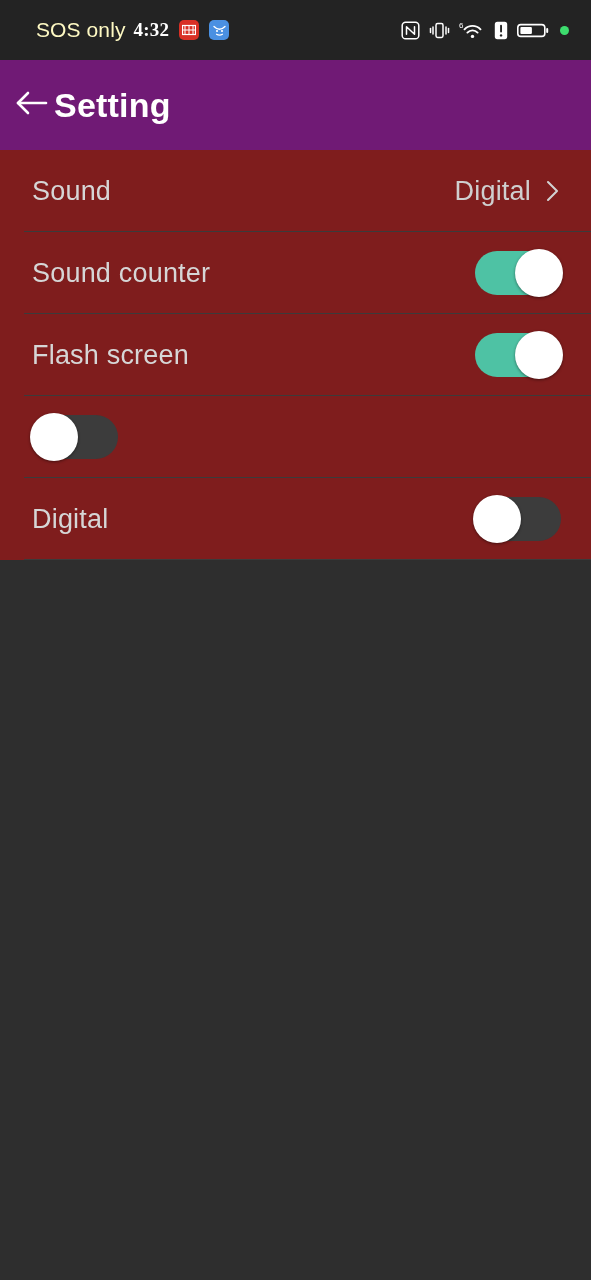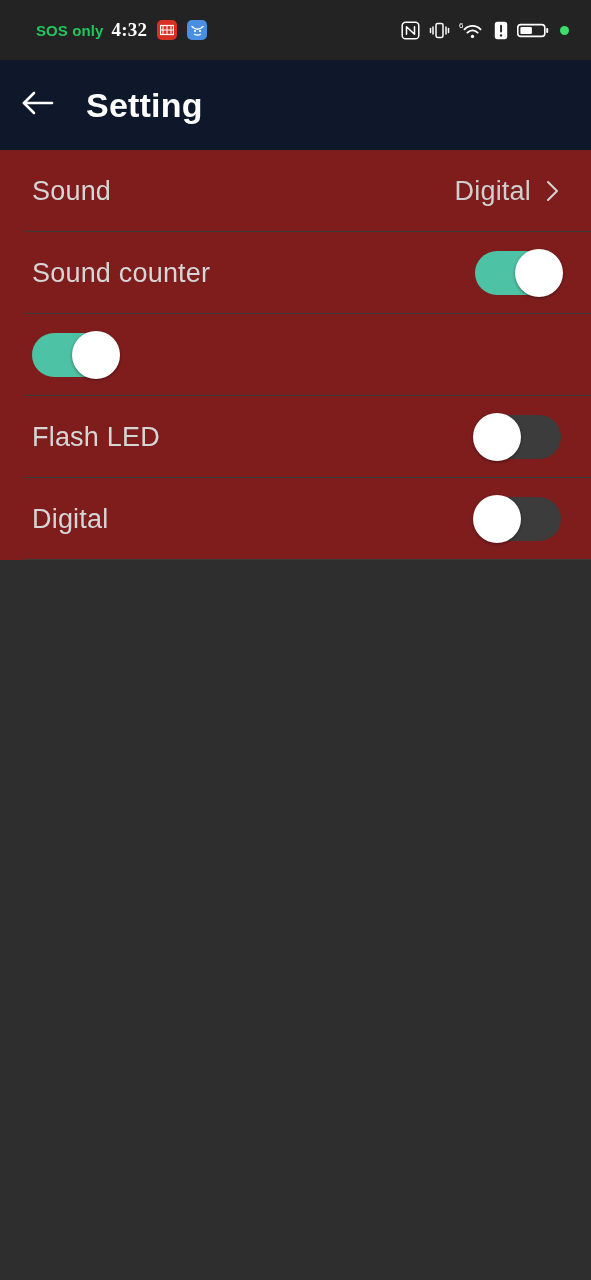"SOS only" .status-carrier { color: #22c55e -> #fef9c3; font-size: 15px -> 21px; font-weight: bold -> none }
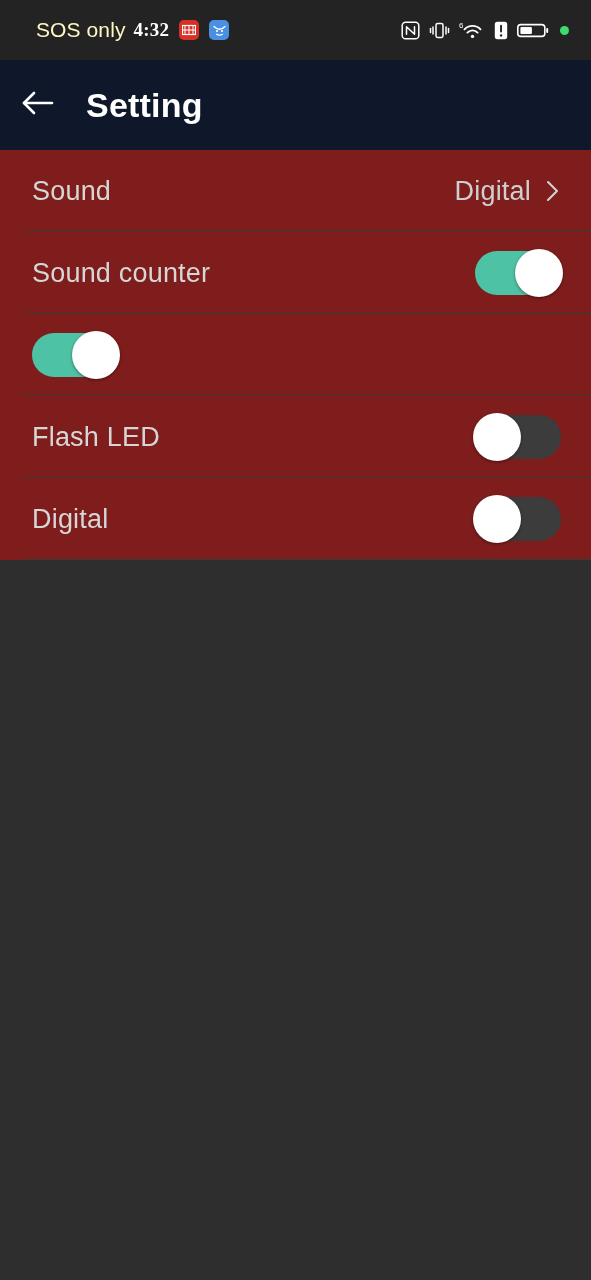"Setting" .header { background: #0f172a -> #701a75; gap: 26px -> none; padding-left: 14px -> 8px }
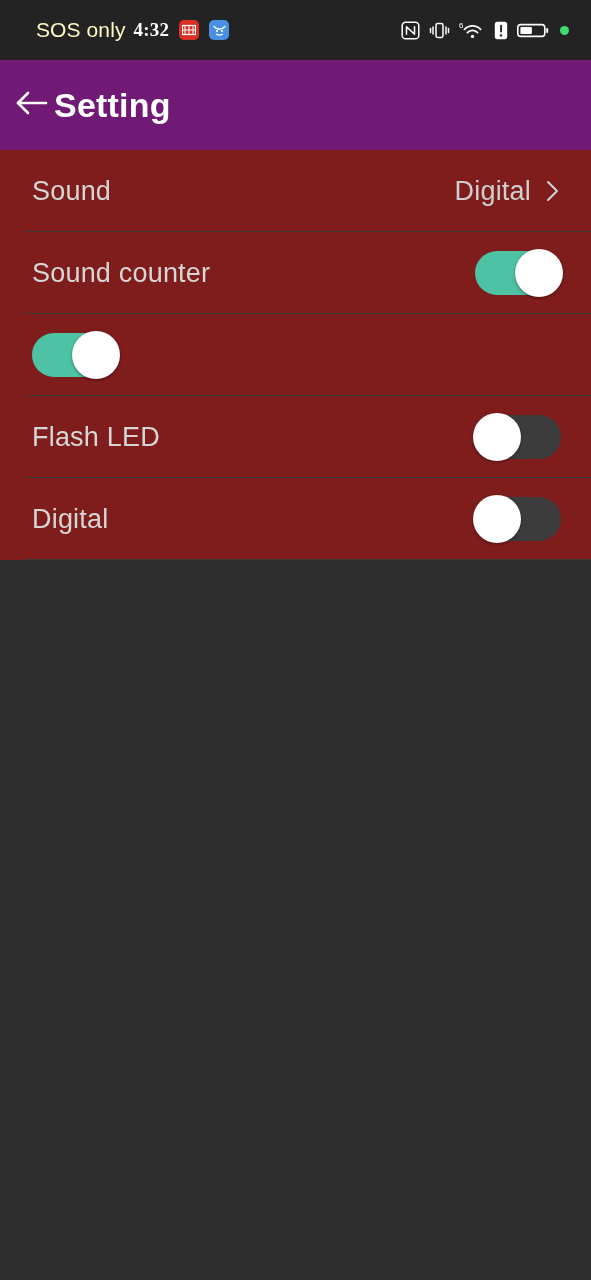"Flash screen" span.row-label { html: none -> <span>Flash screen</span> }
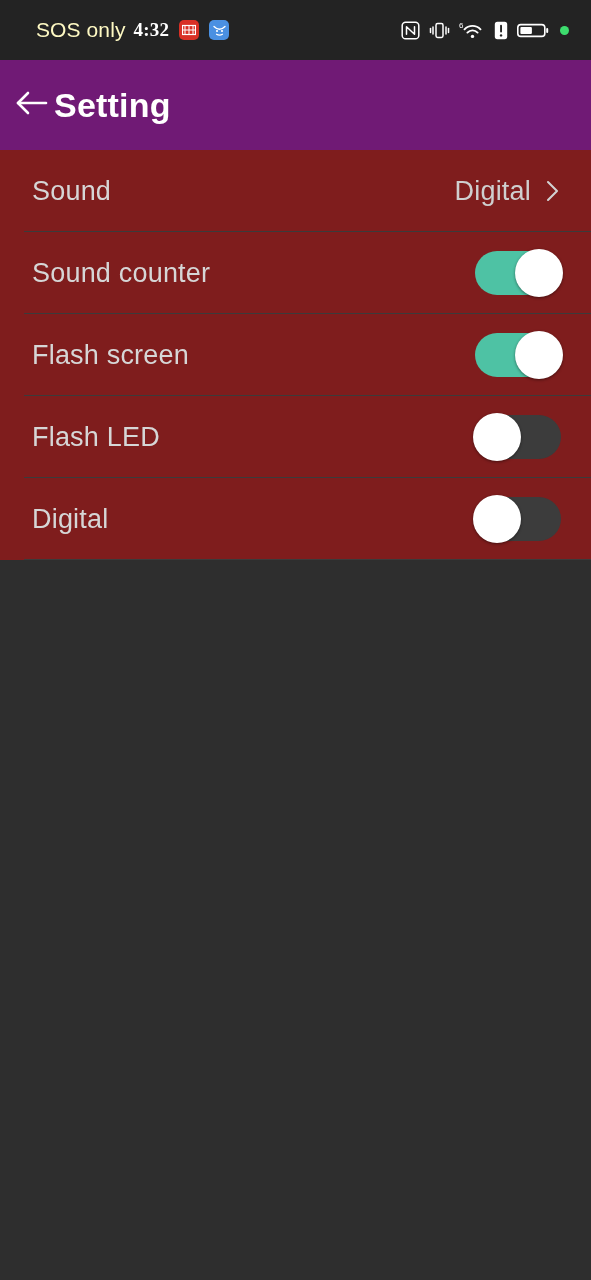"Flash LED" span.row-label { html: <span>Flash LED</span> -> none }
